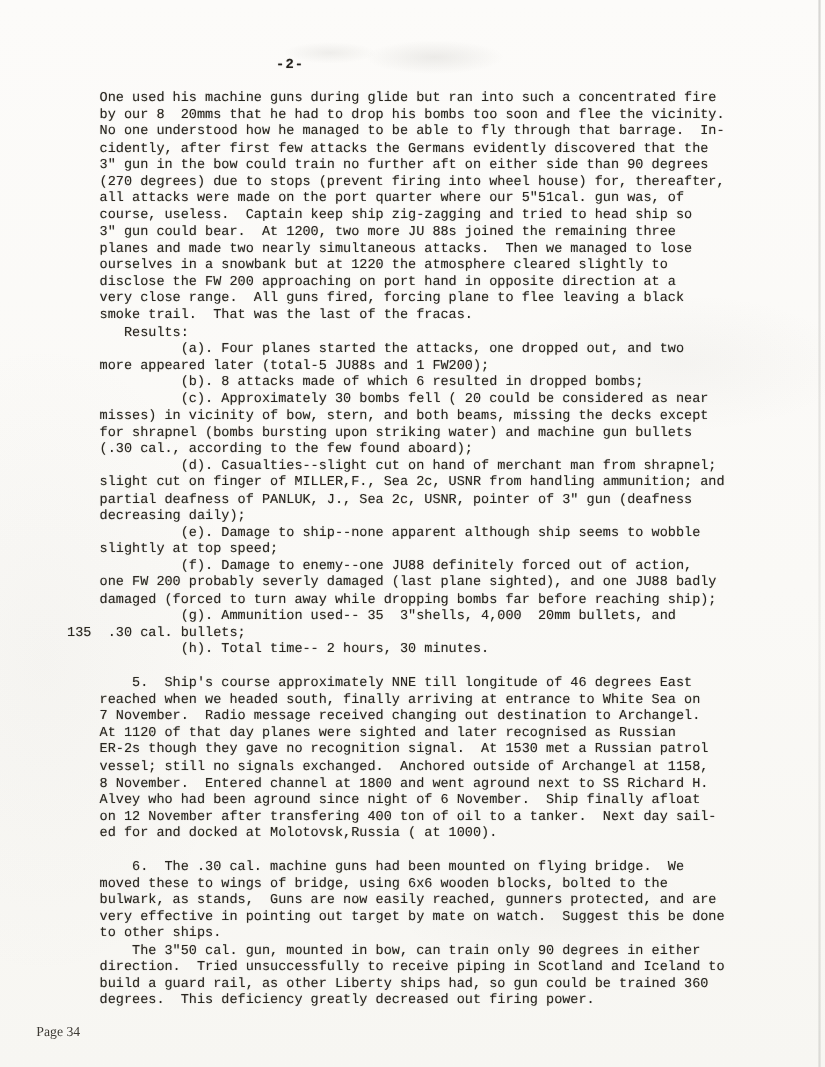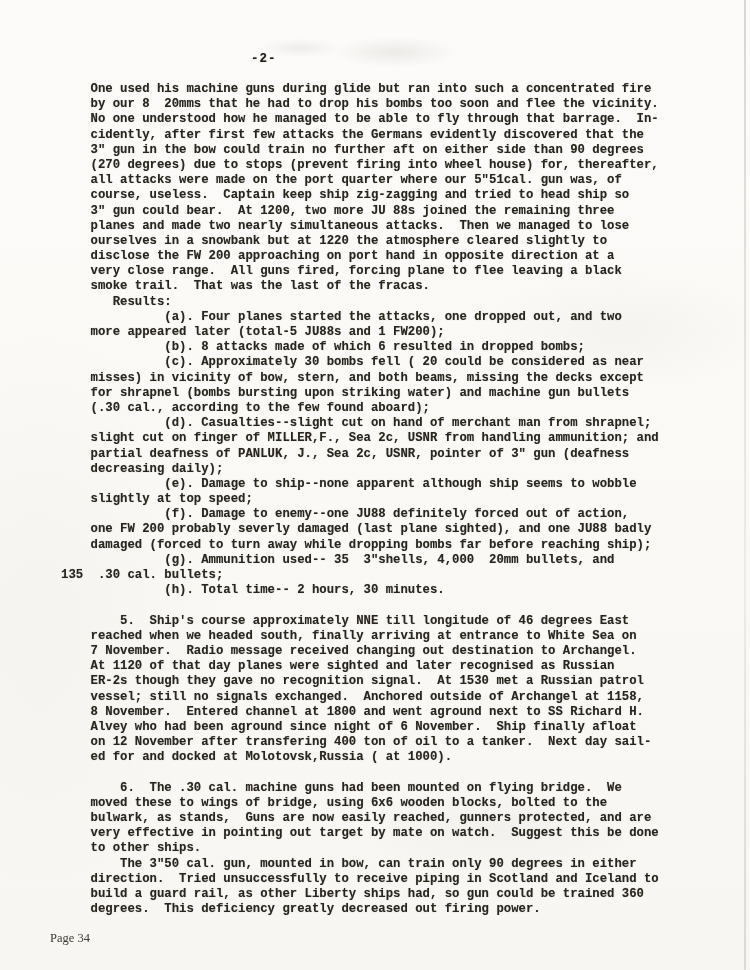"One used his machine guns" .text-body { font-weight: 700 -> 400 }
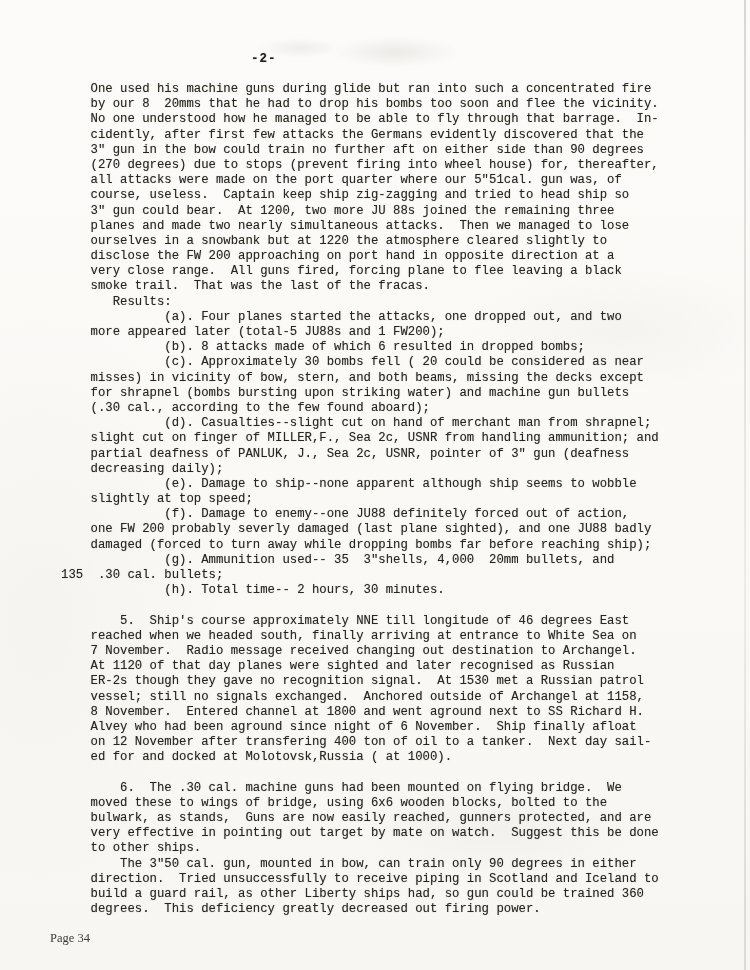"Page 34" .footer-label { left: 50px -> 33px }
